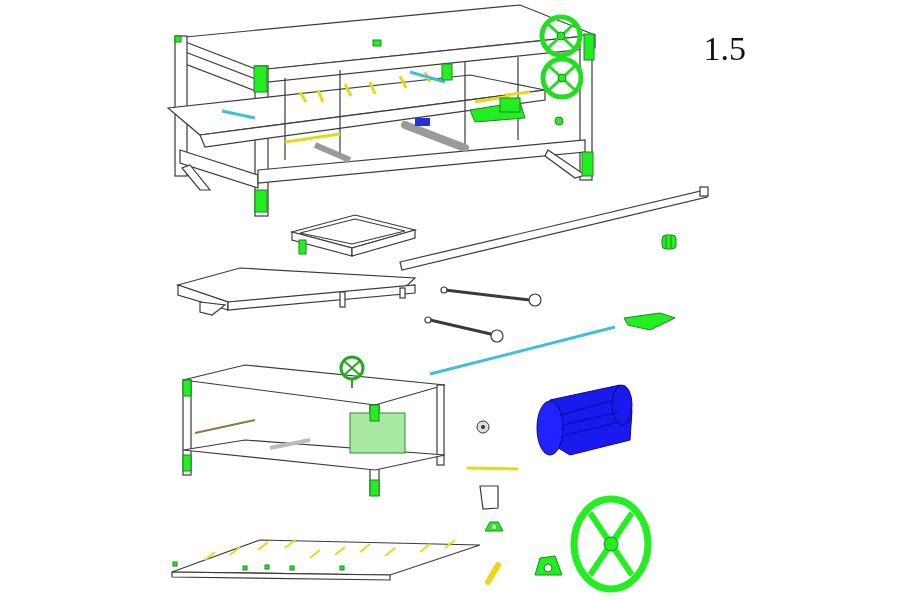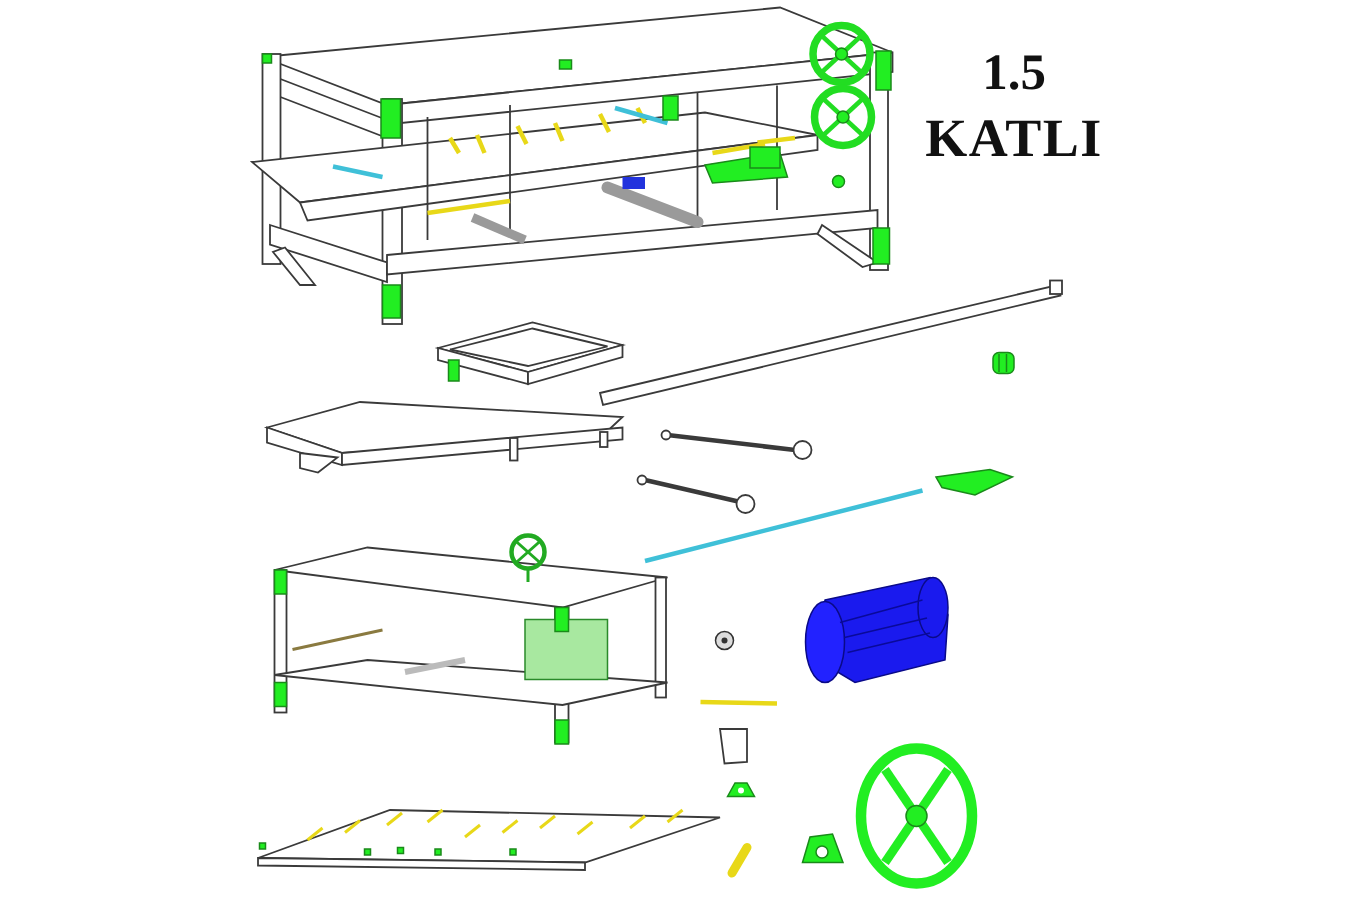"1.5" .title { font-weight: bold -> normal; text-align: center -> right }
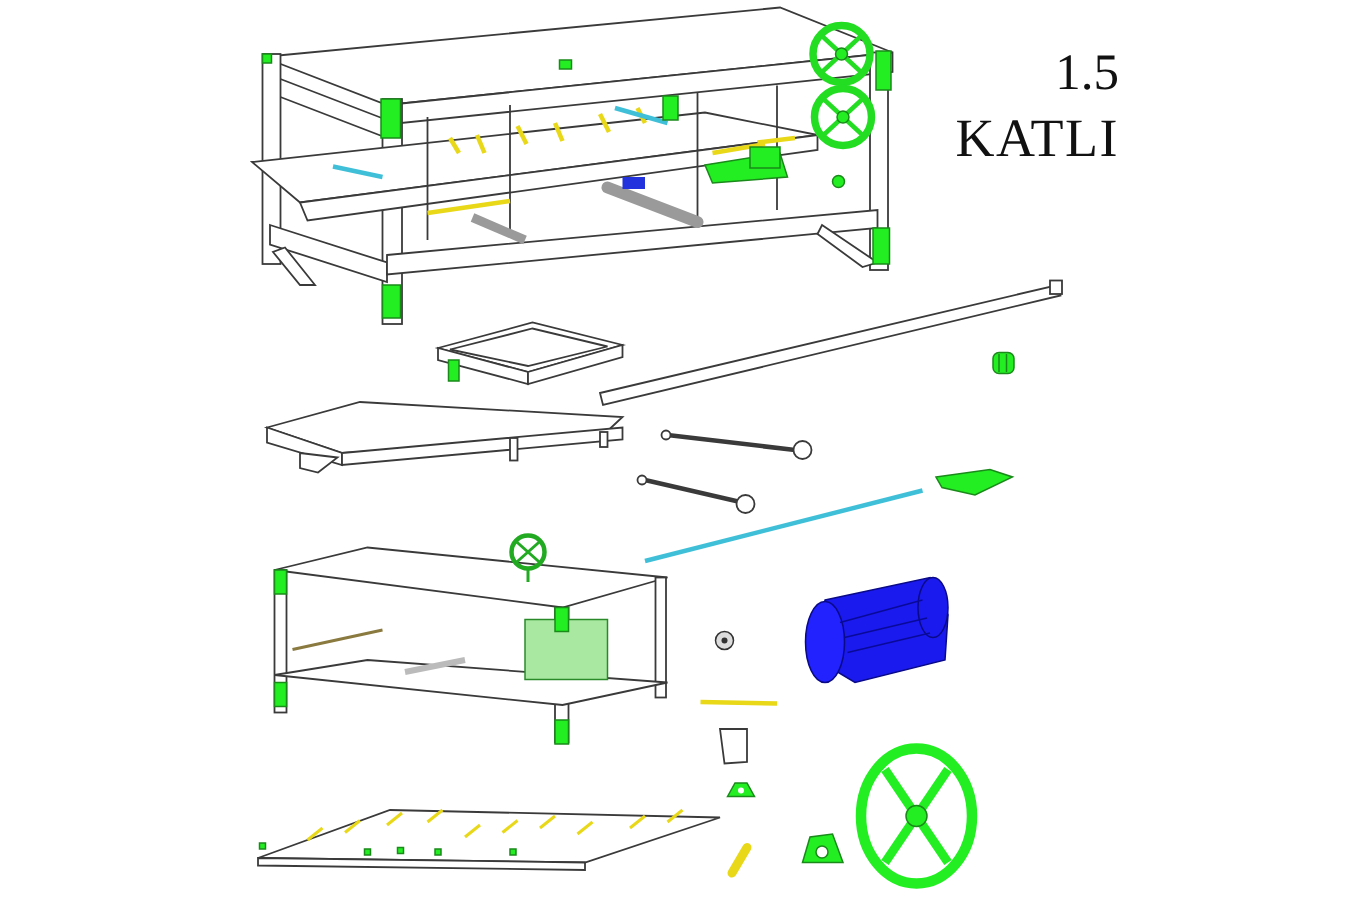"KATLI" div.l2 { html: <div>KATLI</div> -> none }
